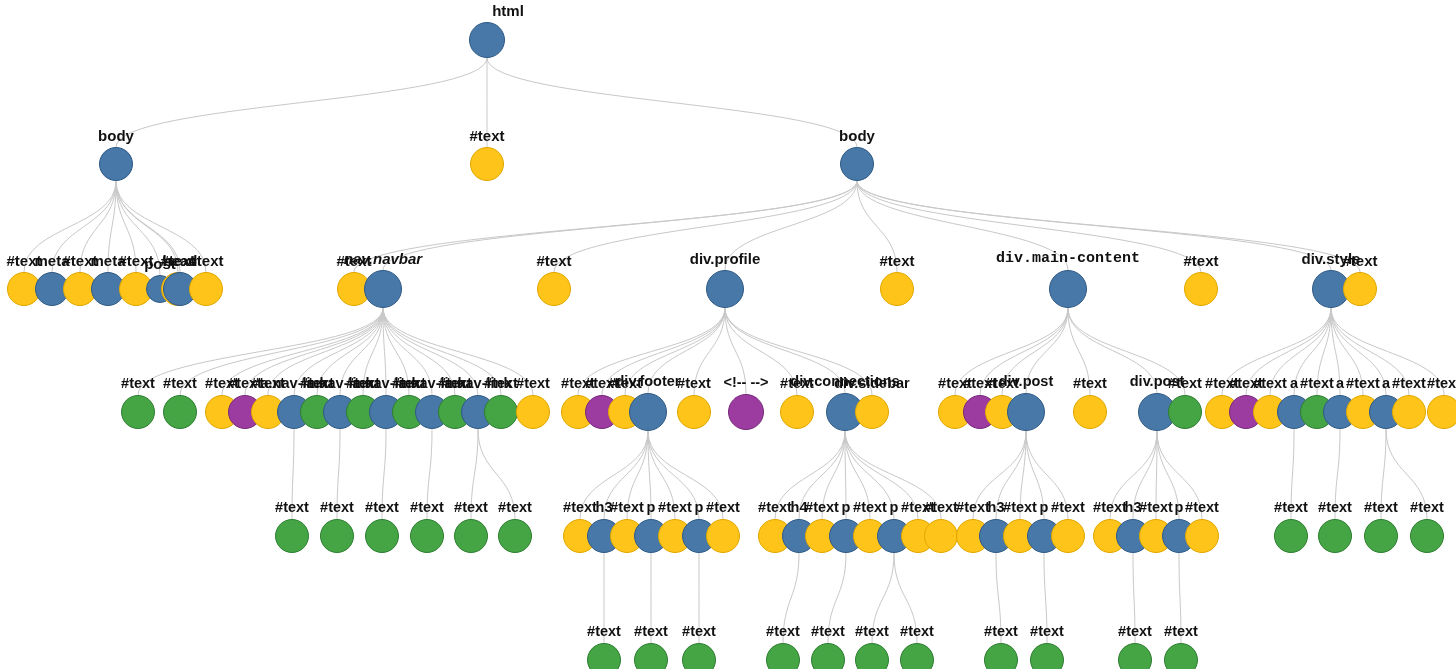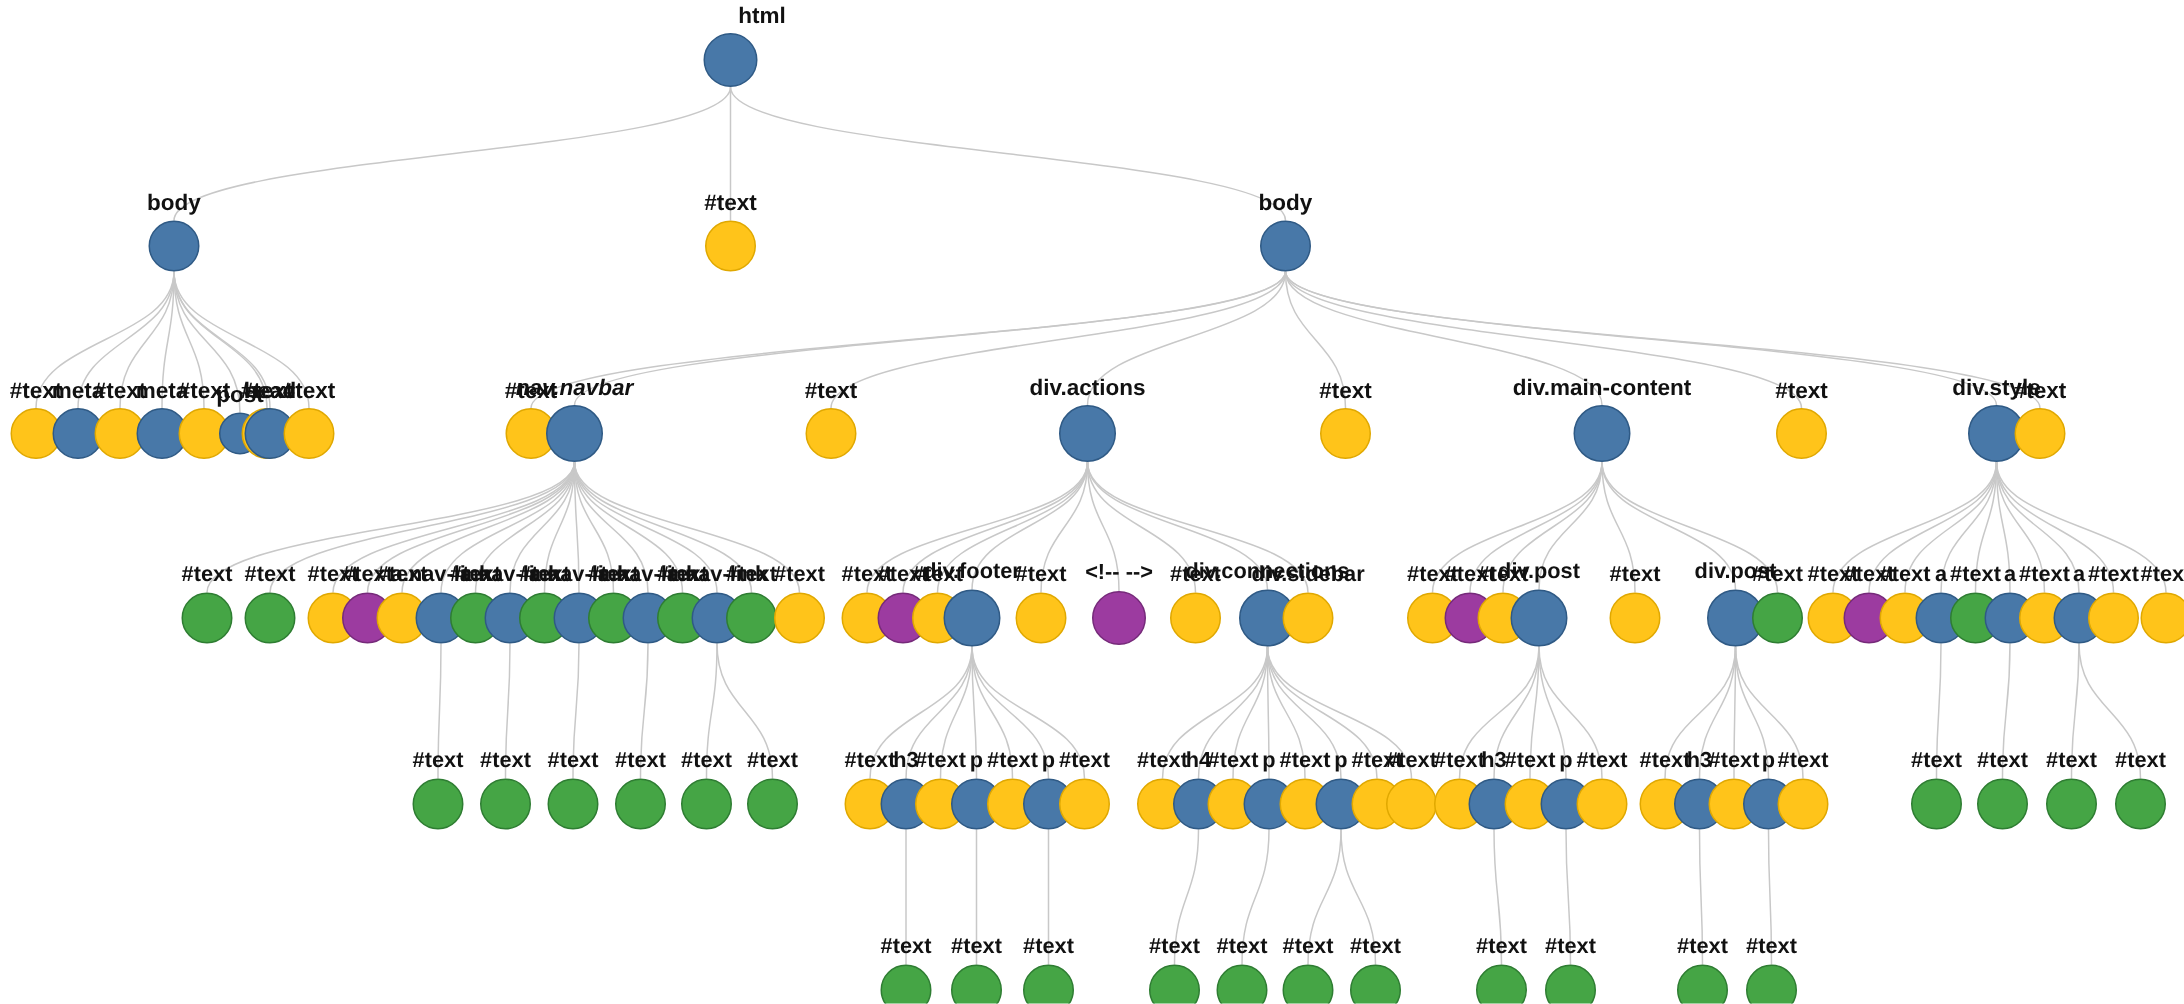"div.actions" div.lbl { text: div.actions -> div.profile }
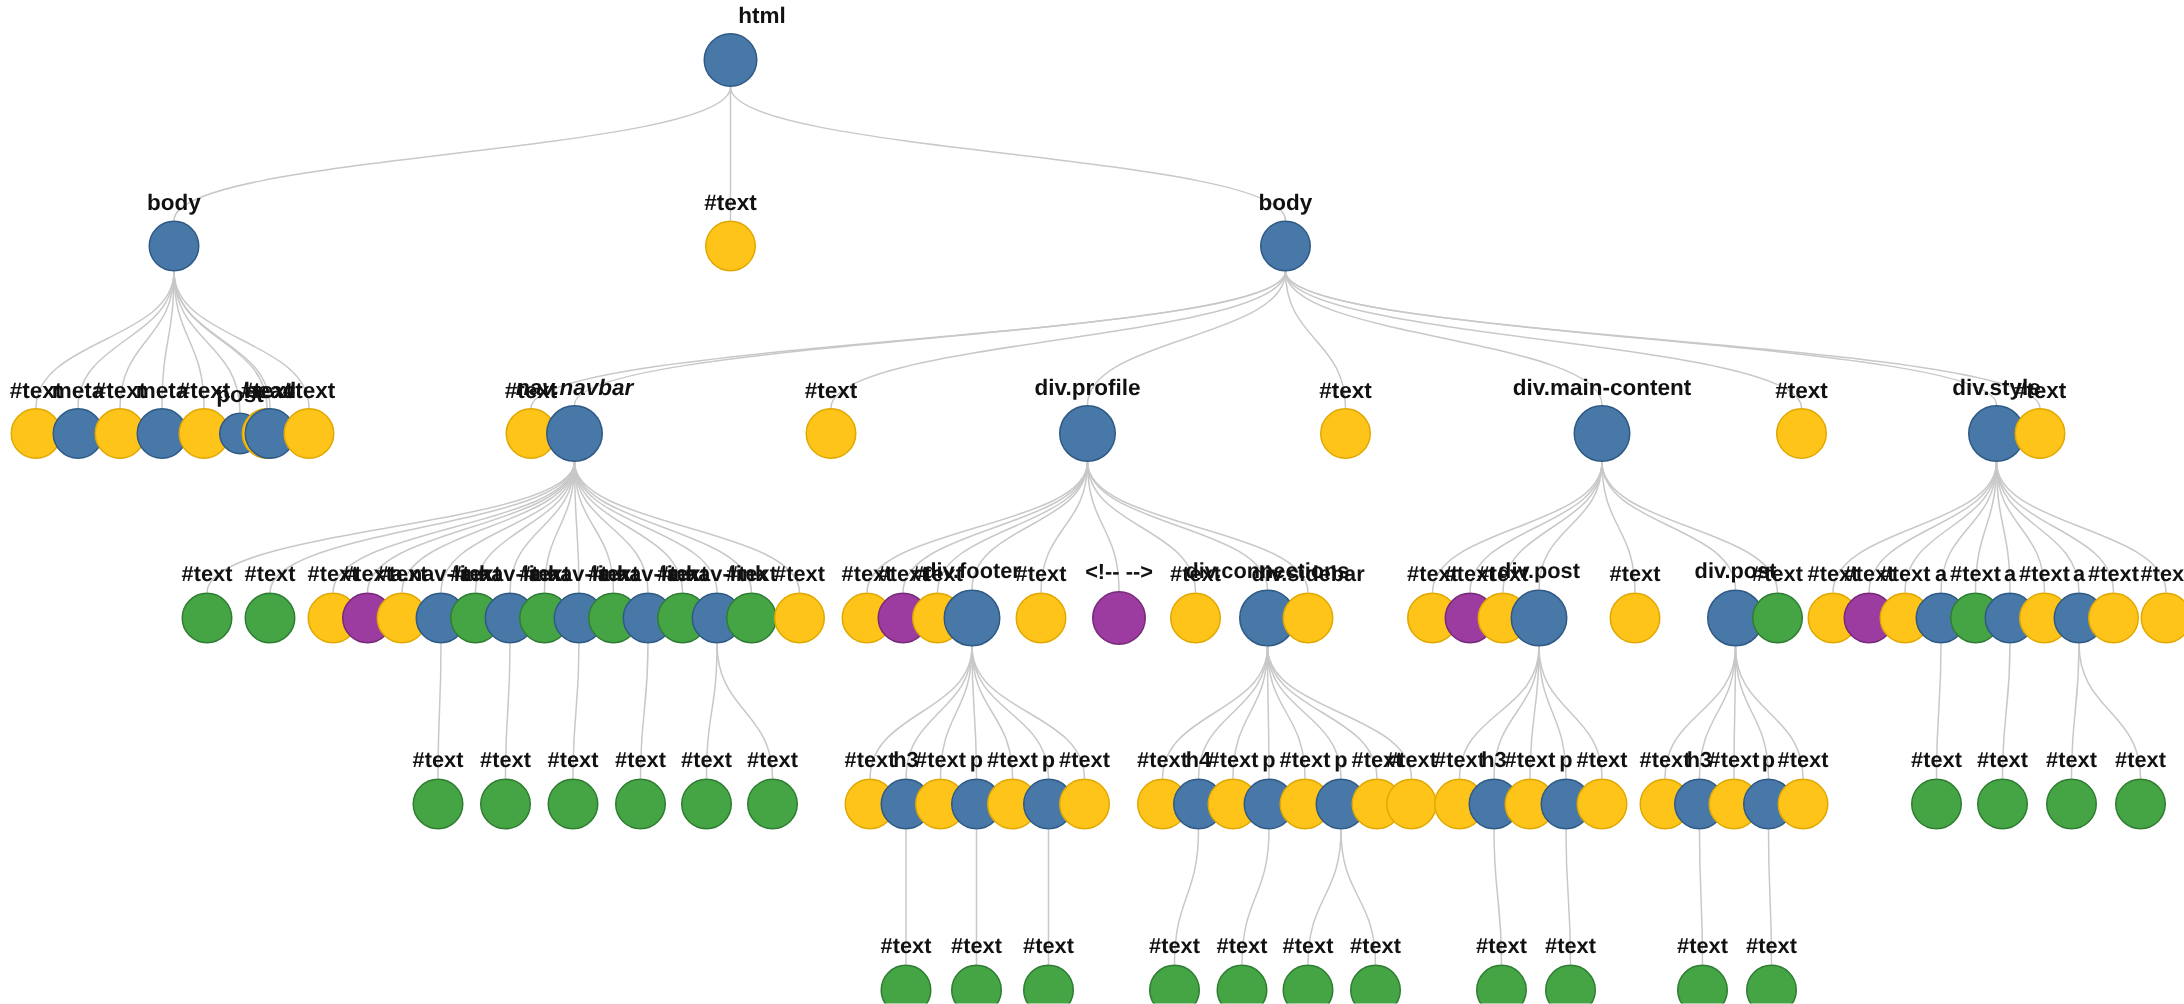"div.main-content" div.lbl { font-family: none -> Liberation Mono, monospace }
